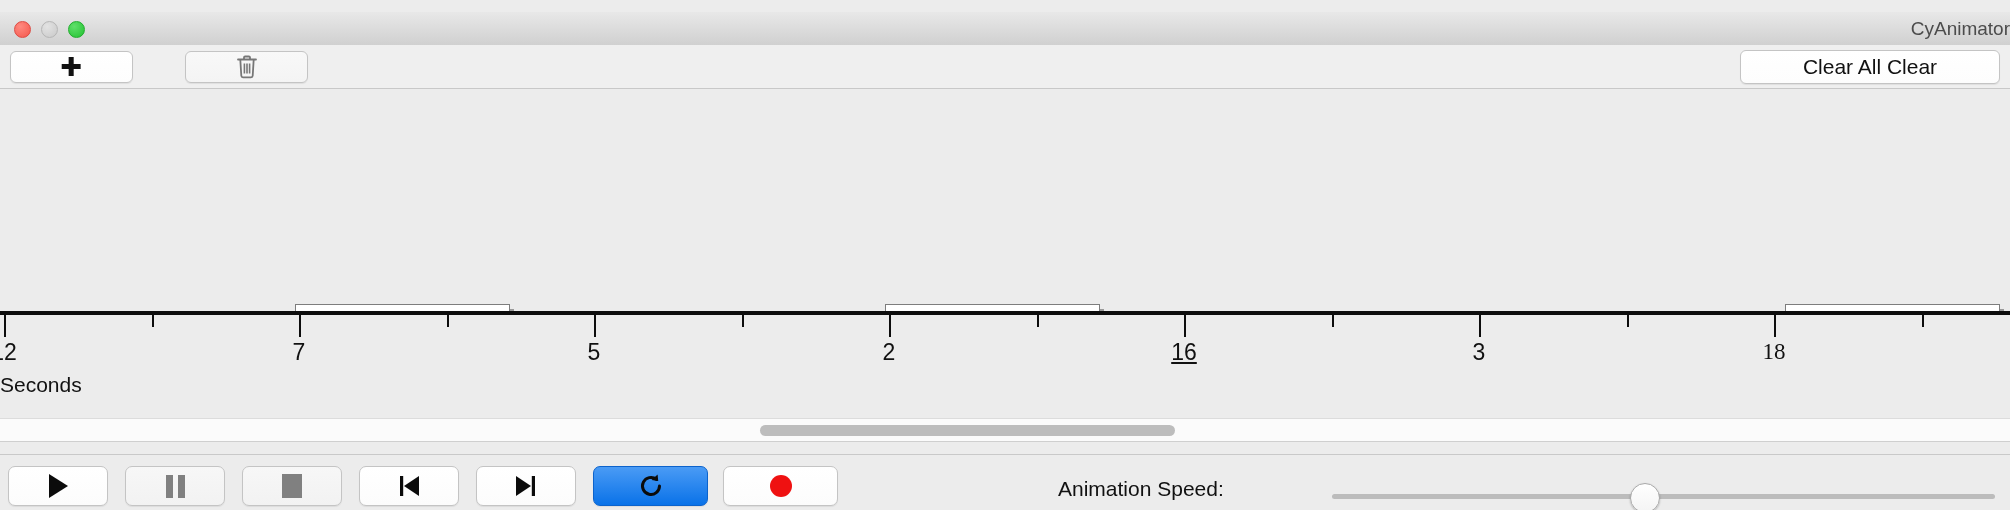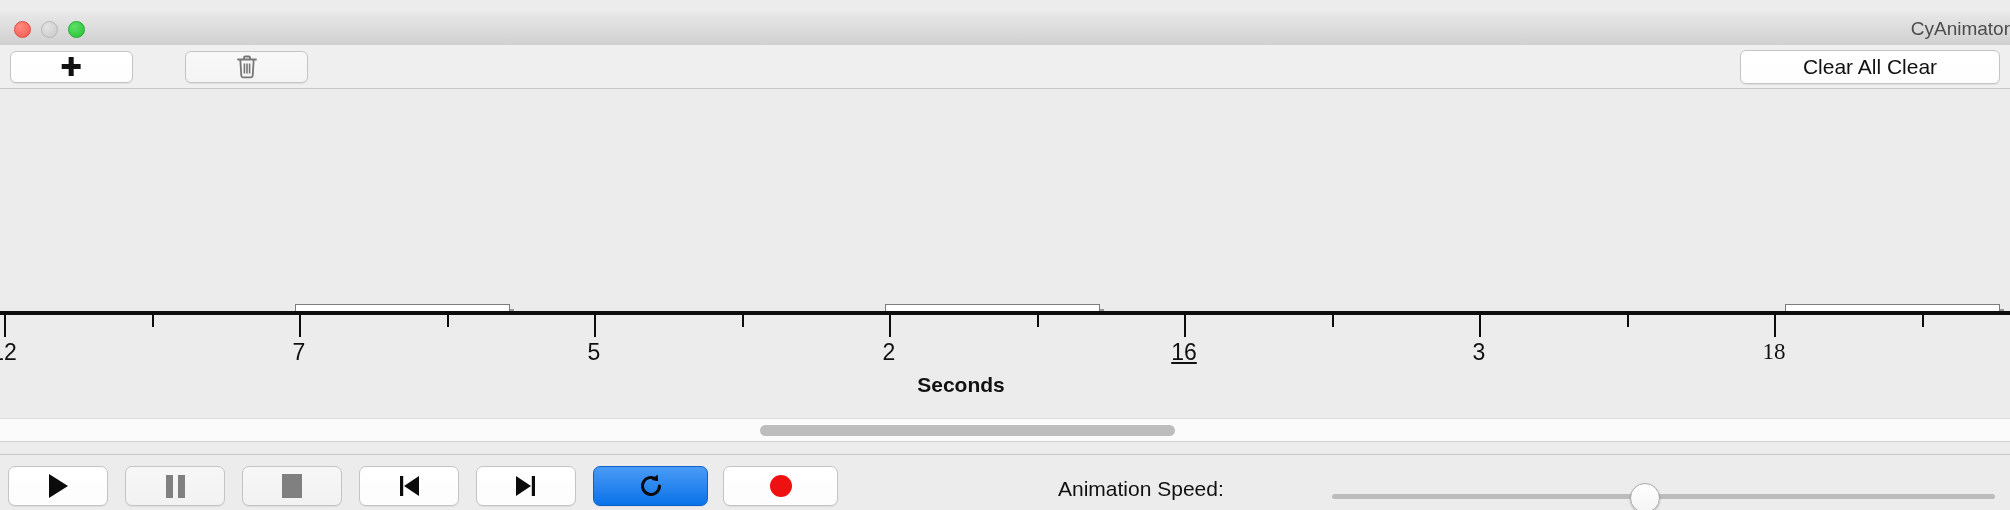"Seconds" .axis-title { font-weight: bold -> none; text-align: center -> left }
